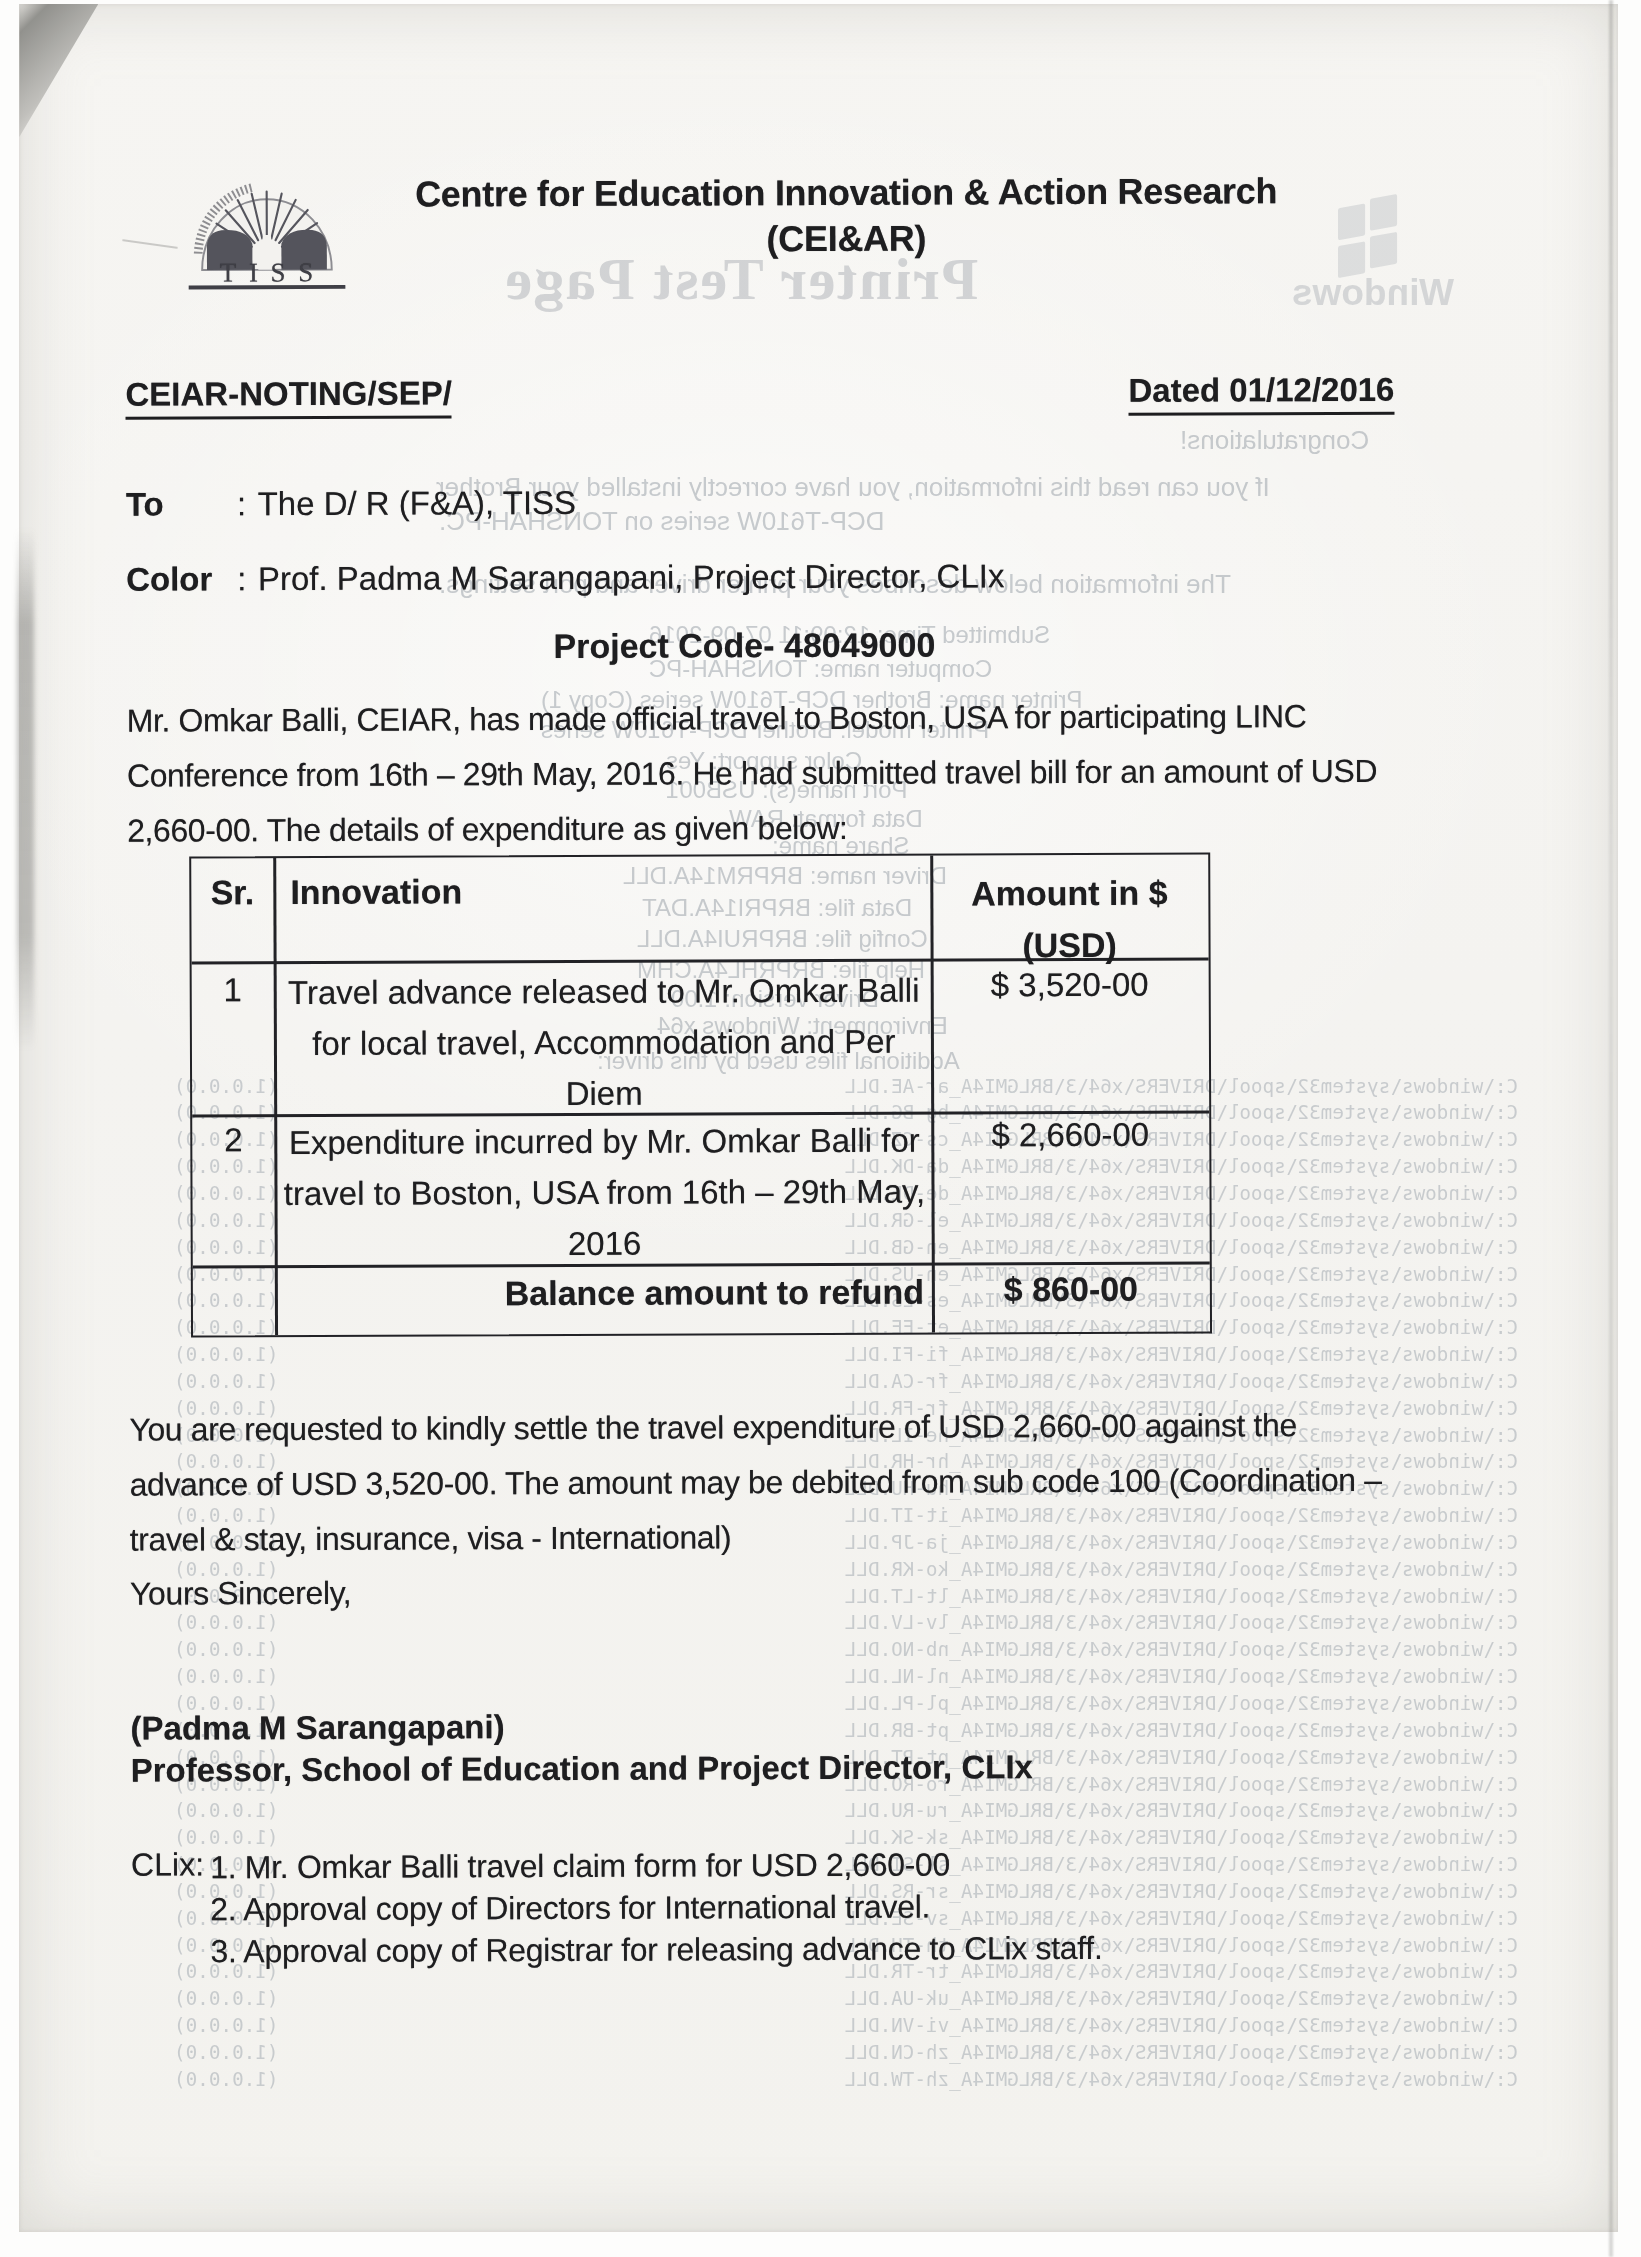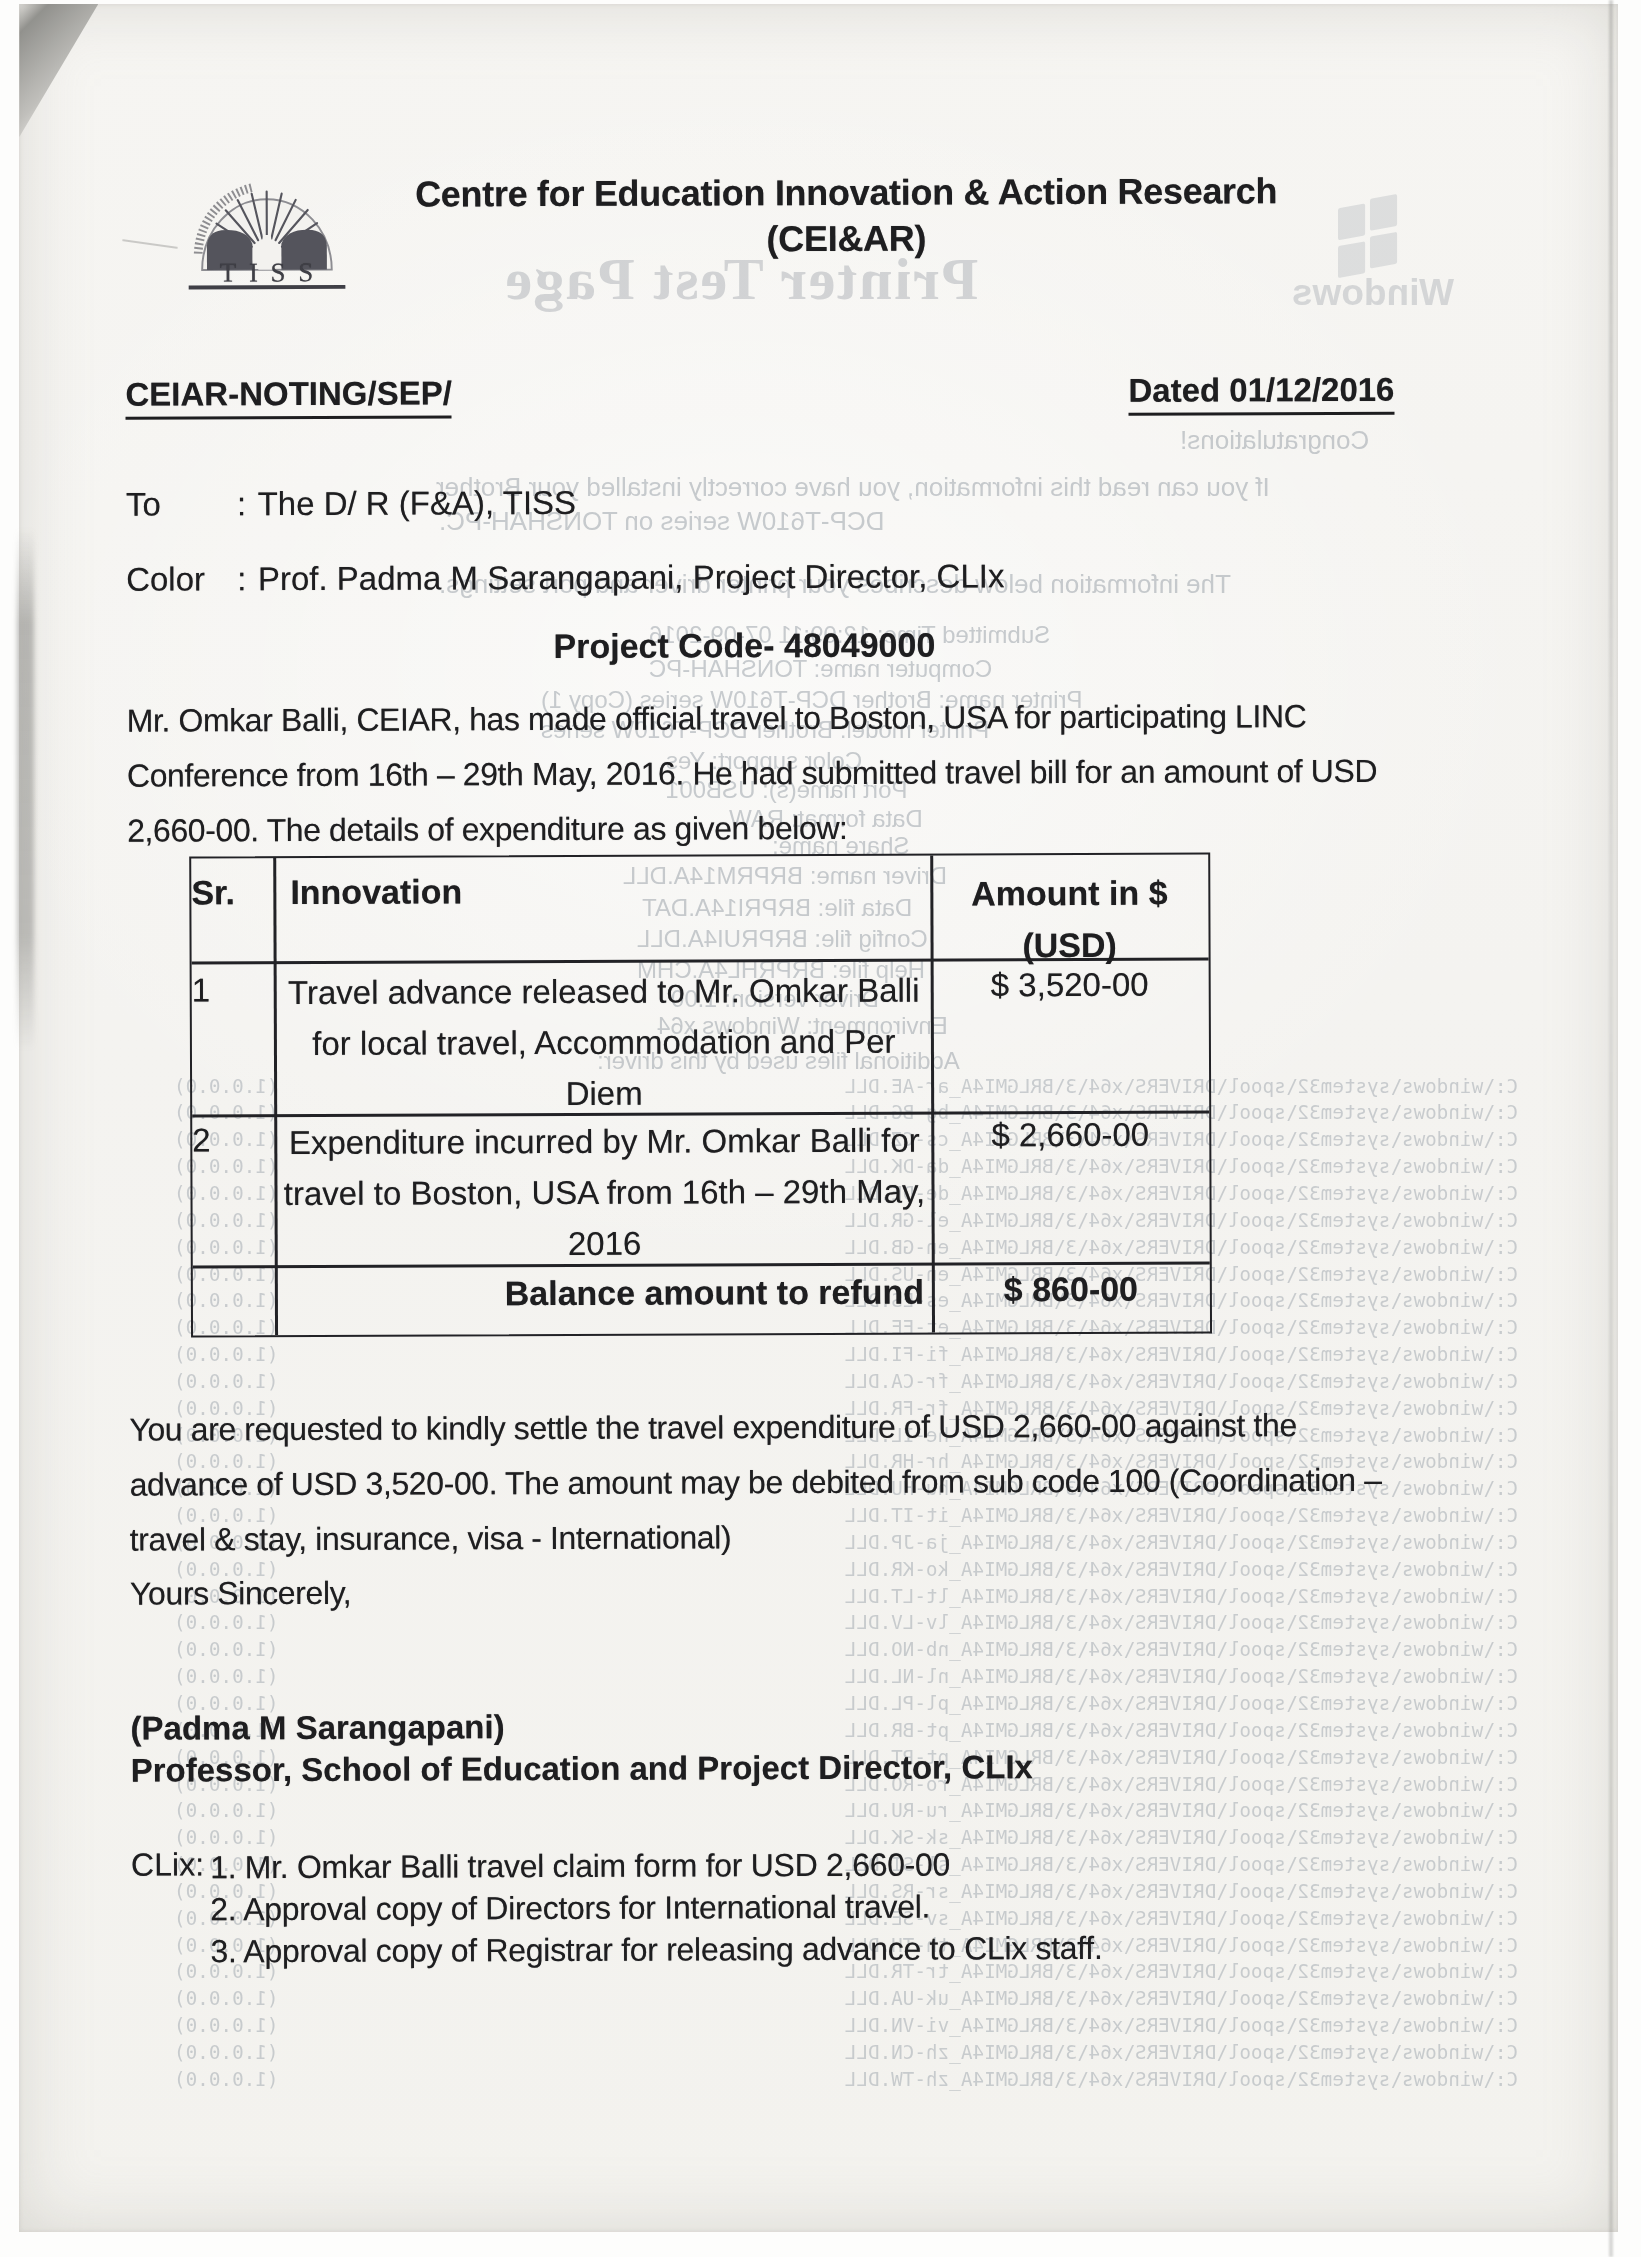"To" .addr-label { font-weight: none -> bold }
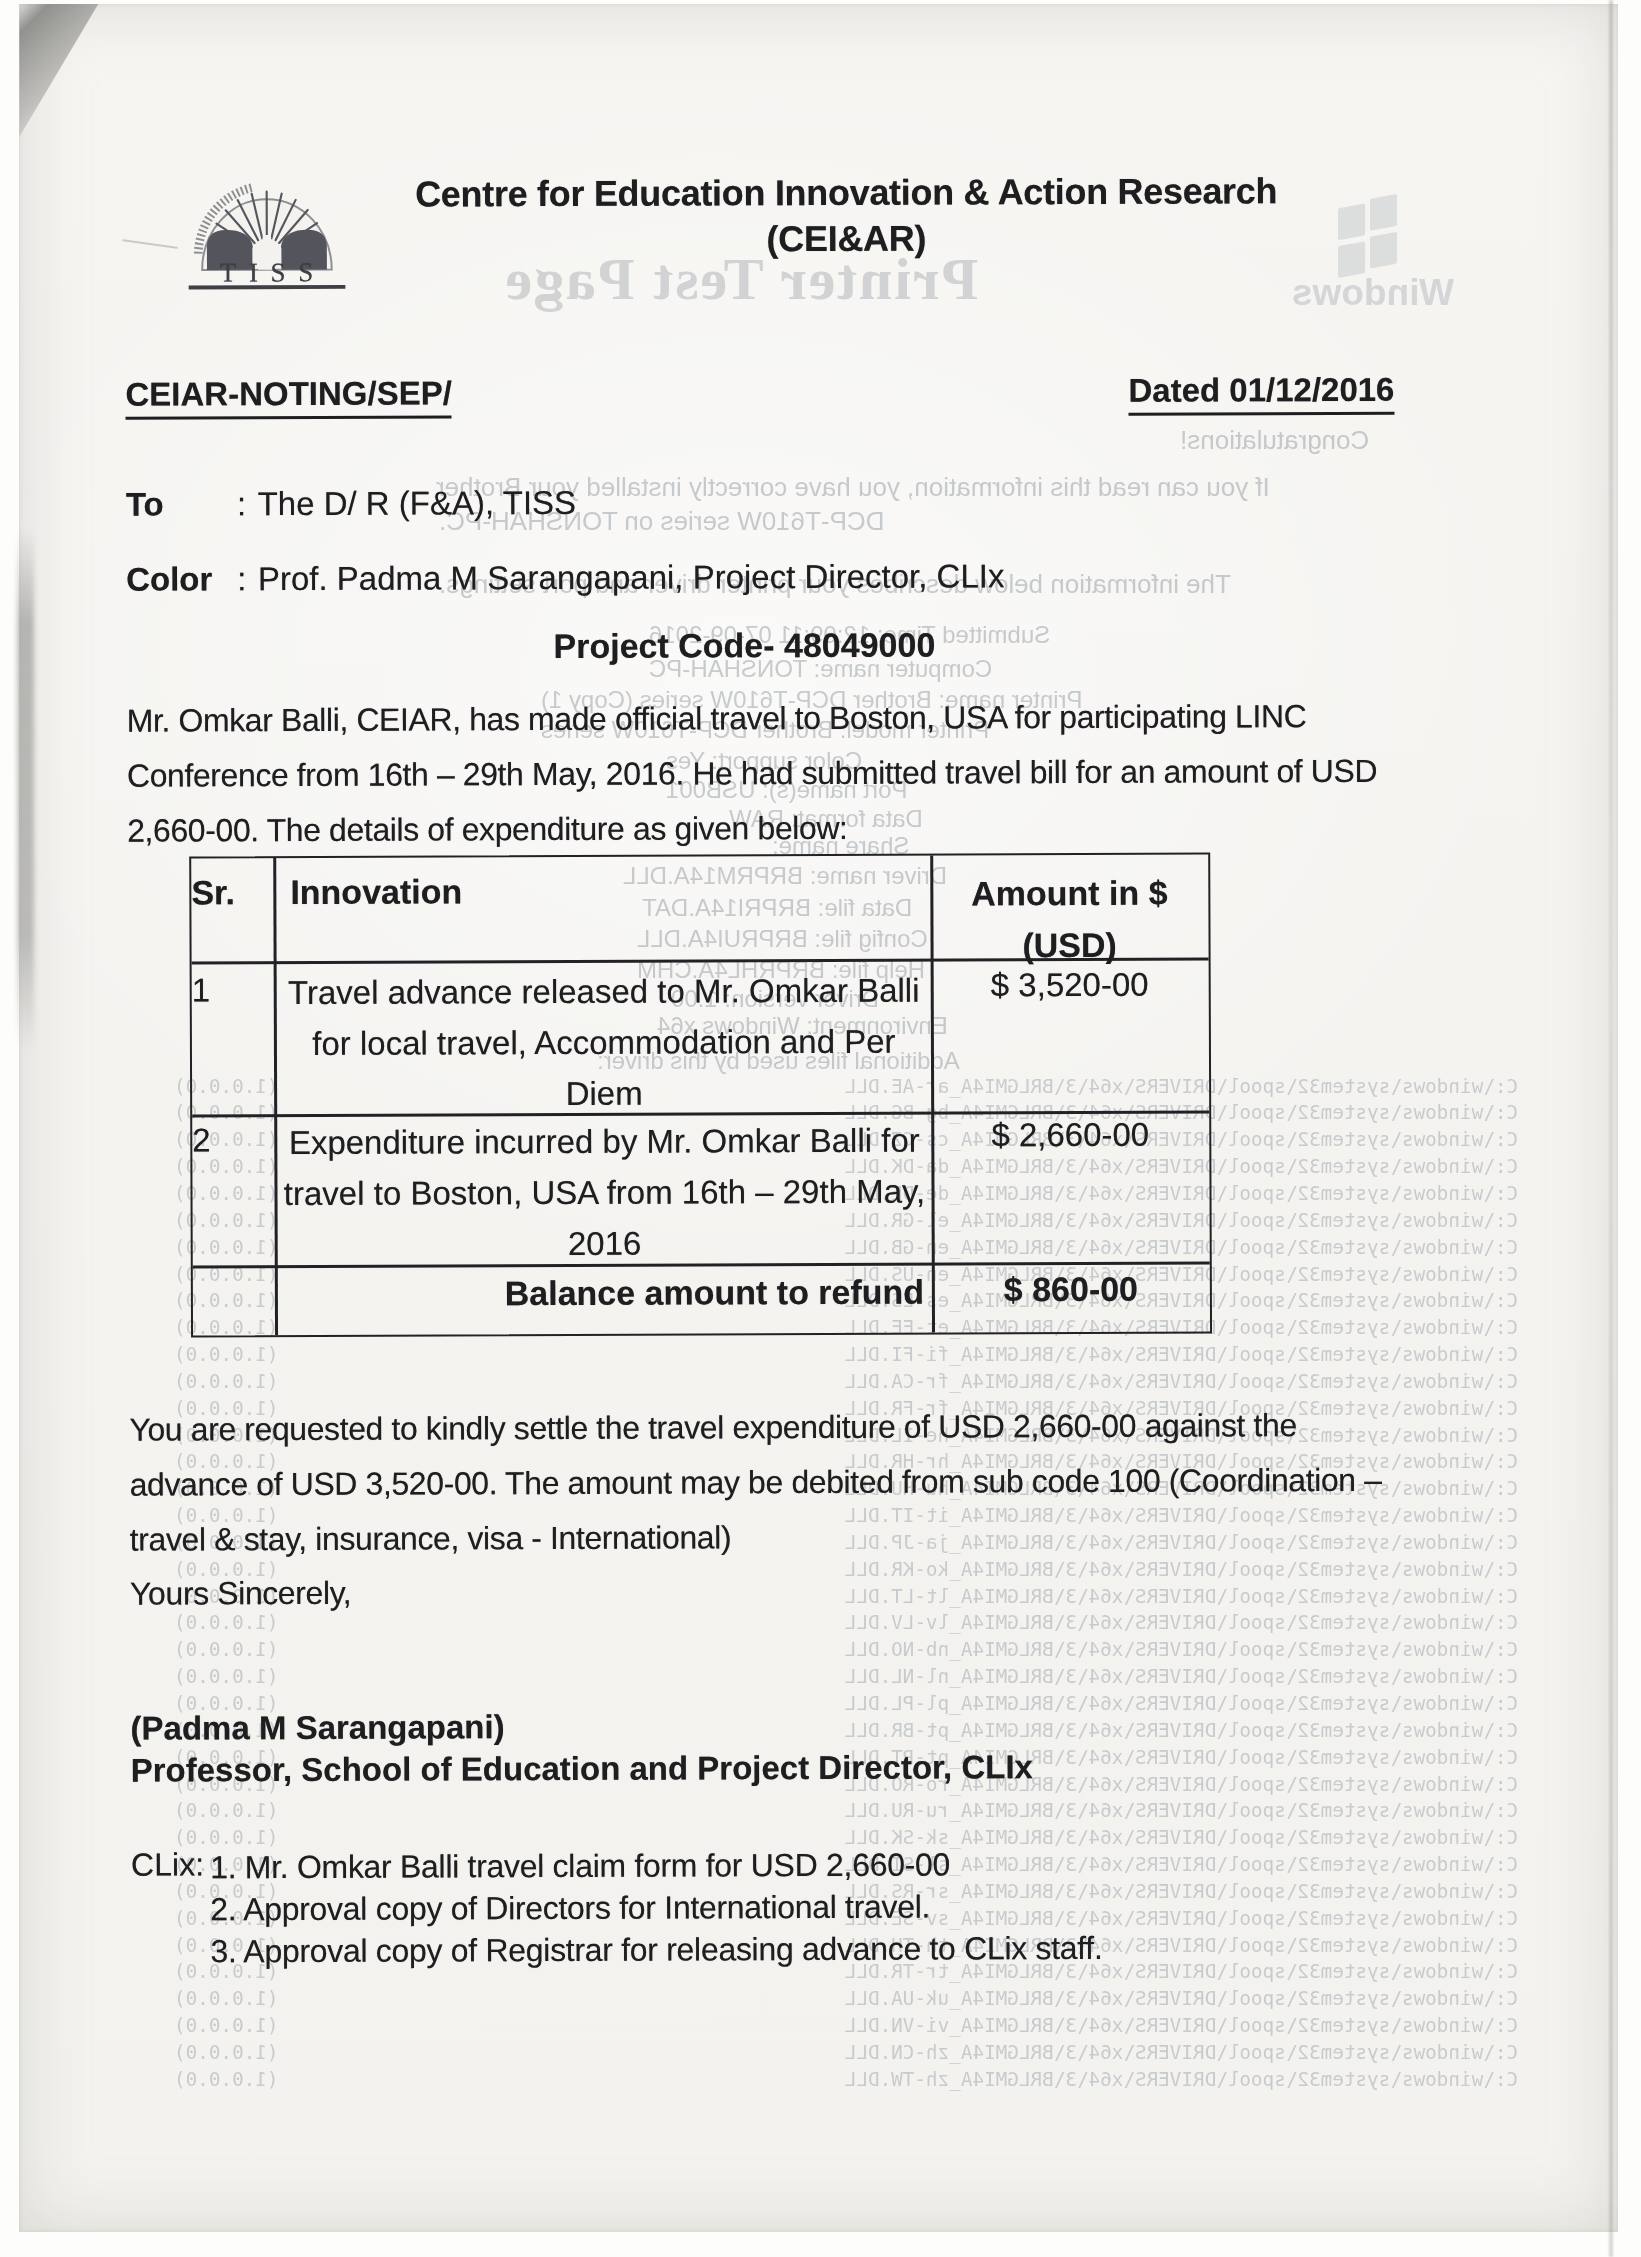"Sr." .c-sr { text-align: left -> center }
